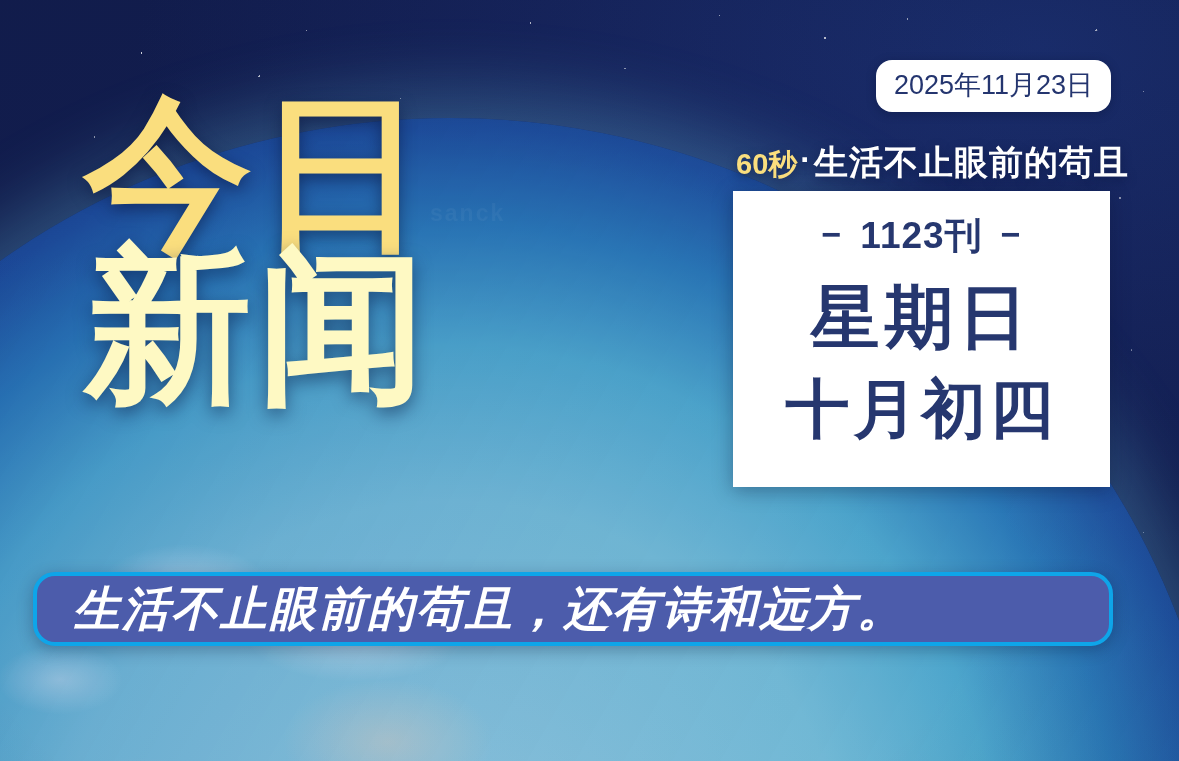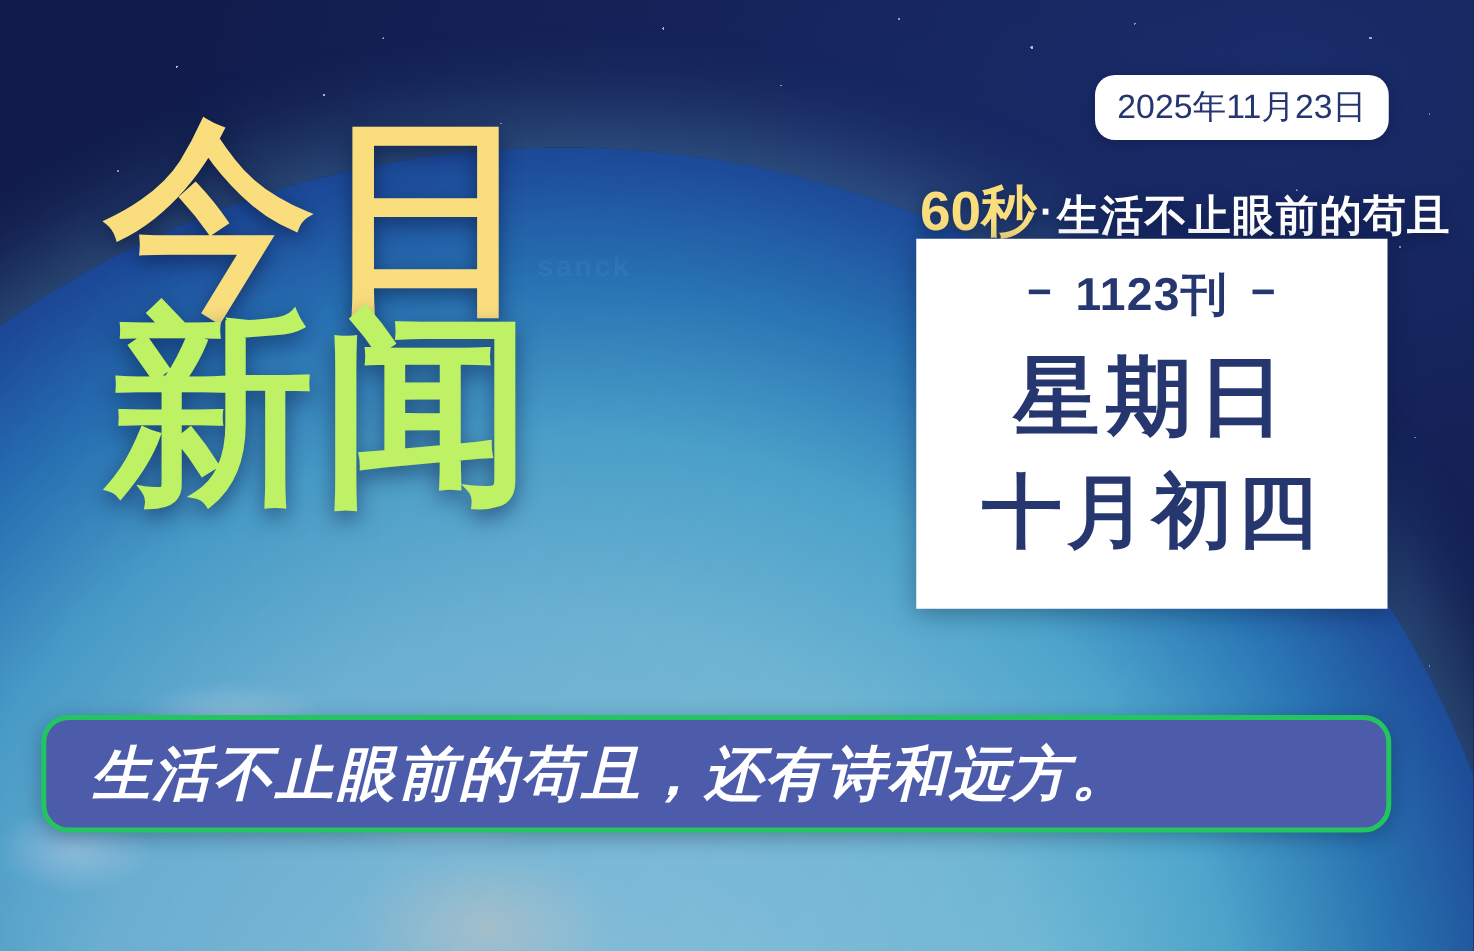"60秒" .tag-60 { font-size: 44px -> 29px }
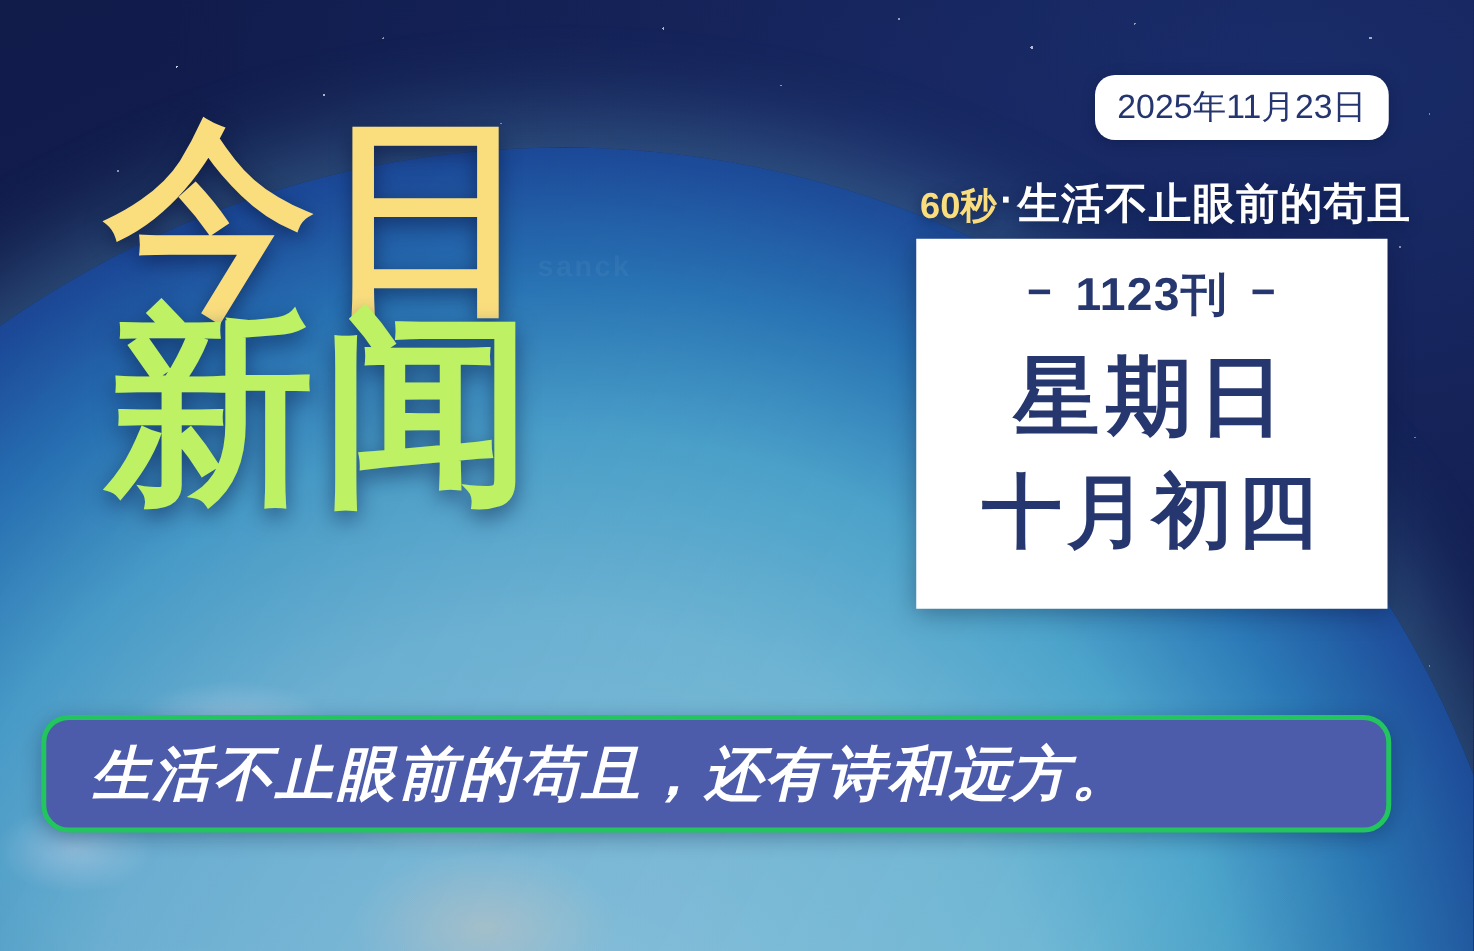"新闻" .logo-xinwen { color: #bef264 -> #fef9c3 }
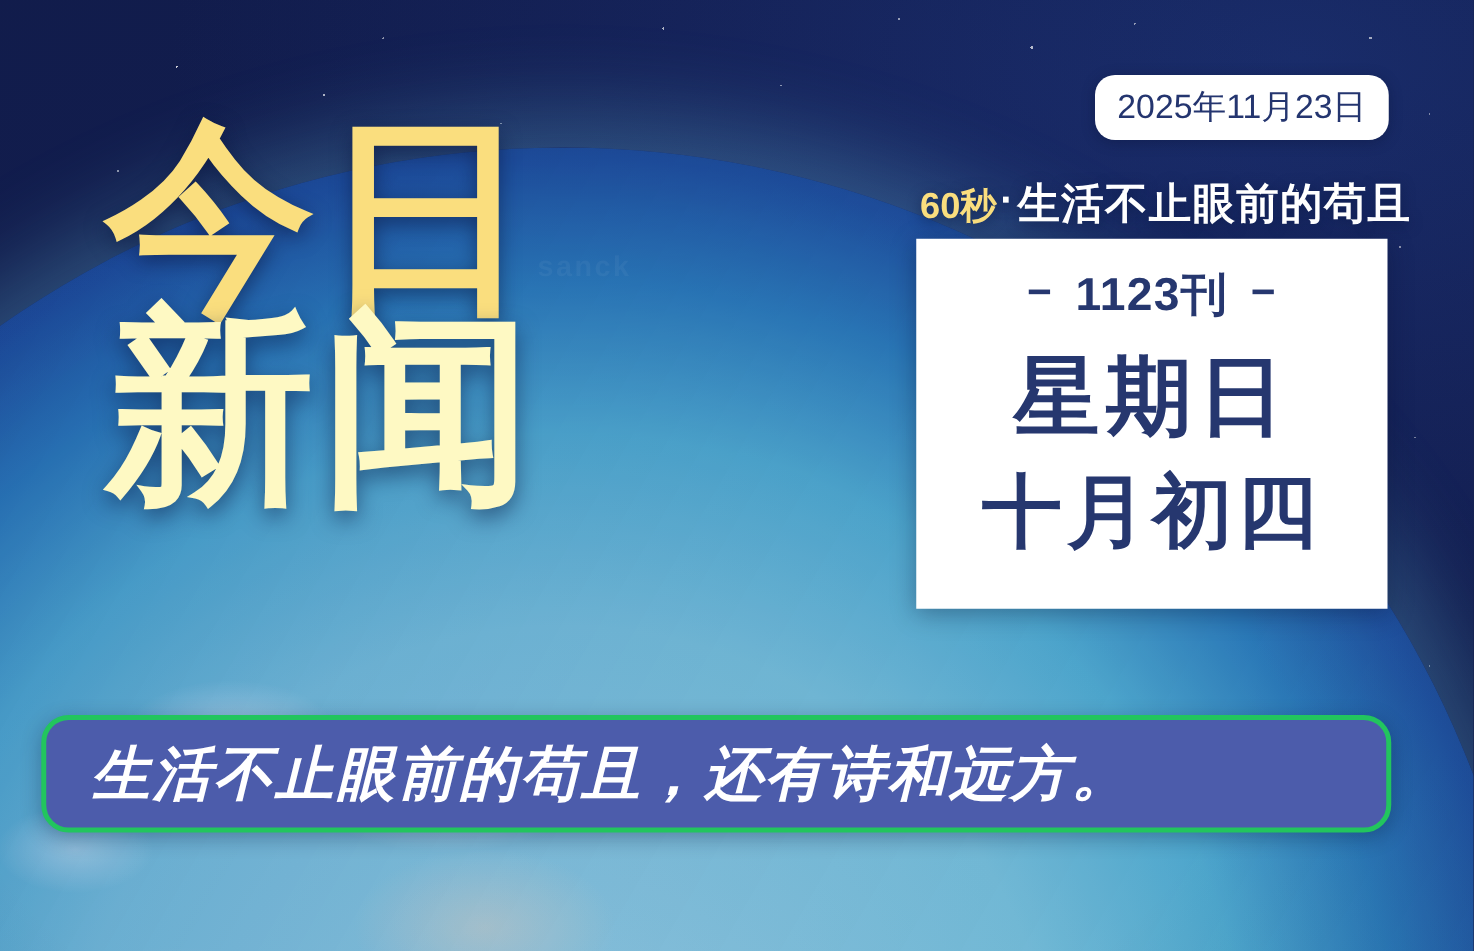"生活不止眼前的苟且，还有诗和远方。" .banner { border: 4px solid #22c55e -> 4px solid #0ea5e9; height: 94px -> 74px }
